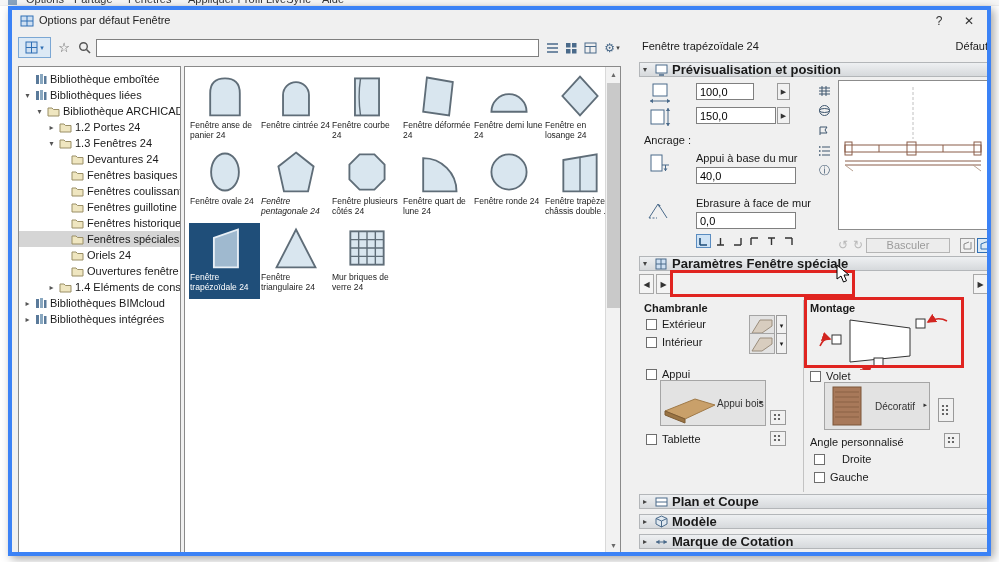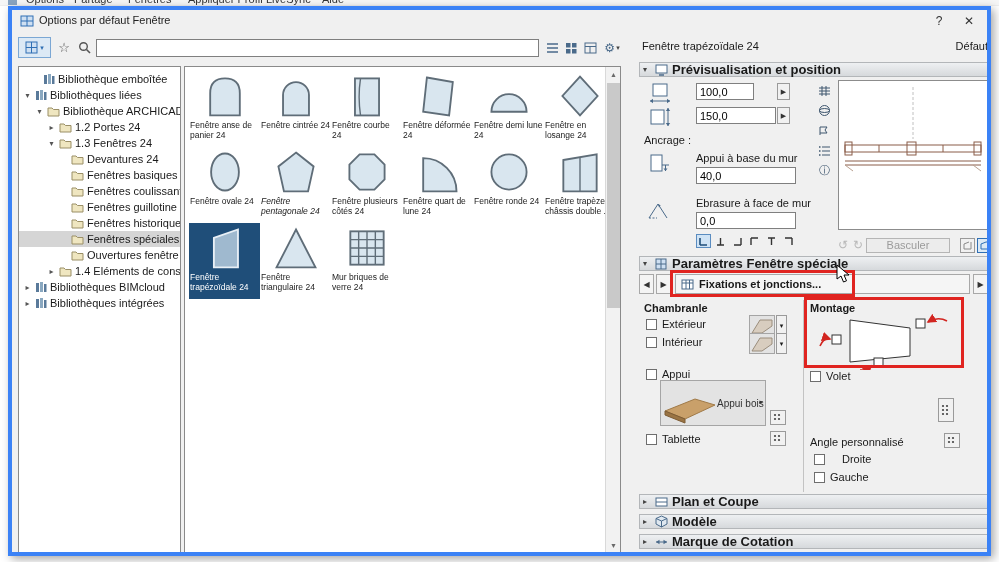"Bibliothèque emboîtée" div.treerow { padding-left: 12px -> 4px }
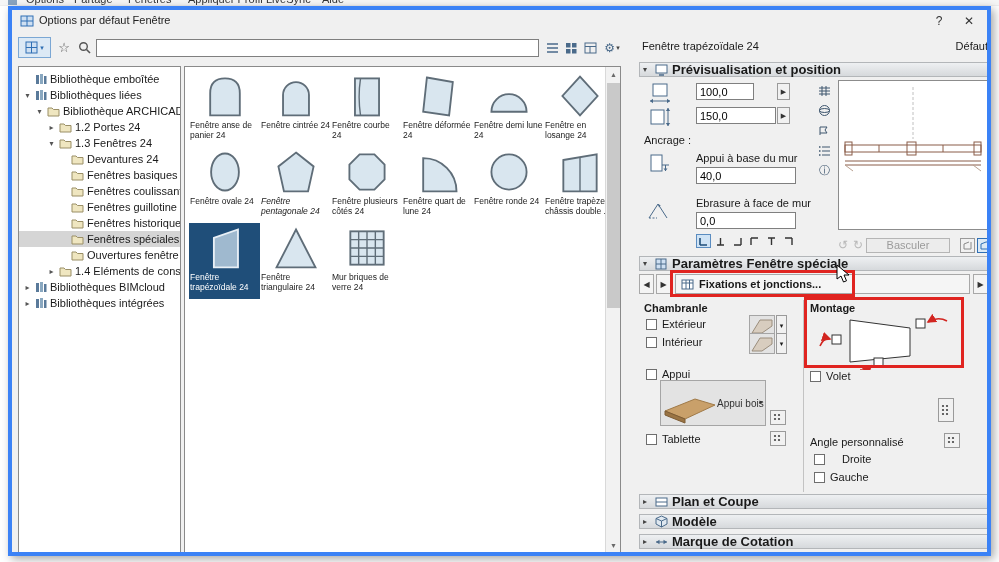"Oriels 24" div.treerow { html: none -> <div> <span></span> <span> <svg> <path></path> </svg> </span> <span>Oriels 24</span> </div> }
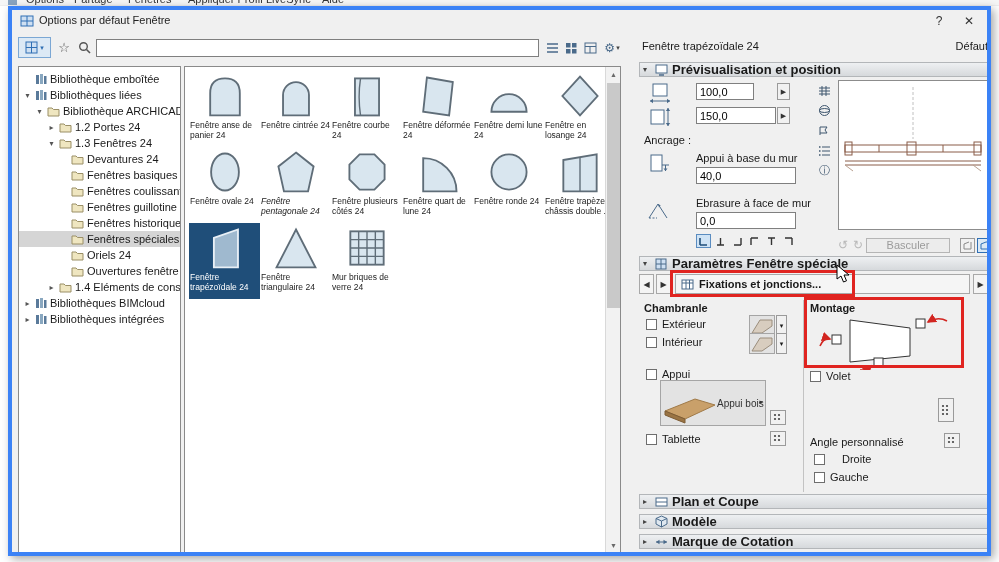"Fixations et jonctions..." div.dropbig { html: <div> <svg> <rect></rect> <path></path> </svg> <span>Fixations et jonctions...</span> </div> -> none }
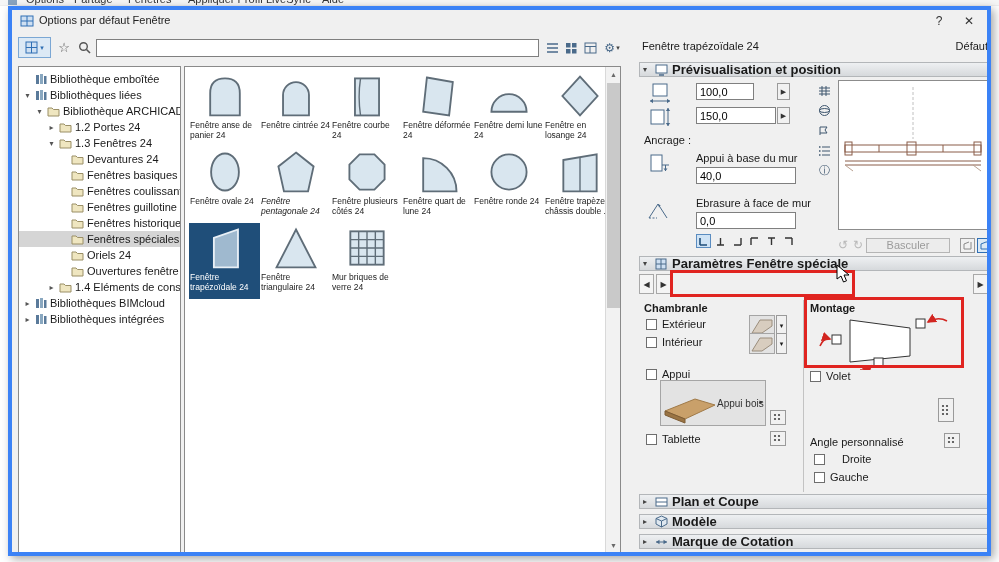"Décoratif" div.thumbpick { html: none -> <div> <svg> <rect></rect> <path></path> </svg> <span>Décoratif</span> <span>▸</span> </div> }
